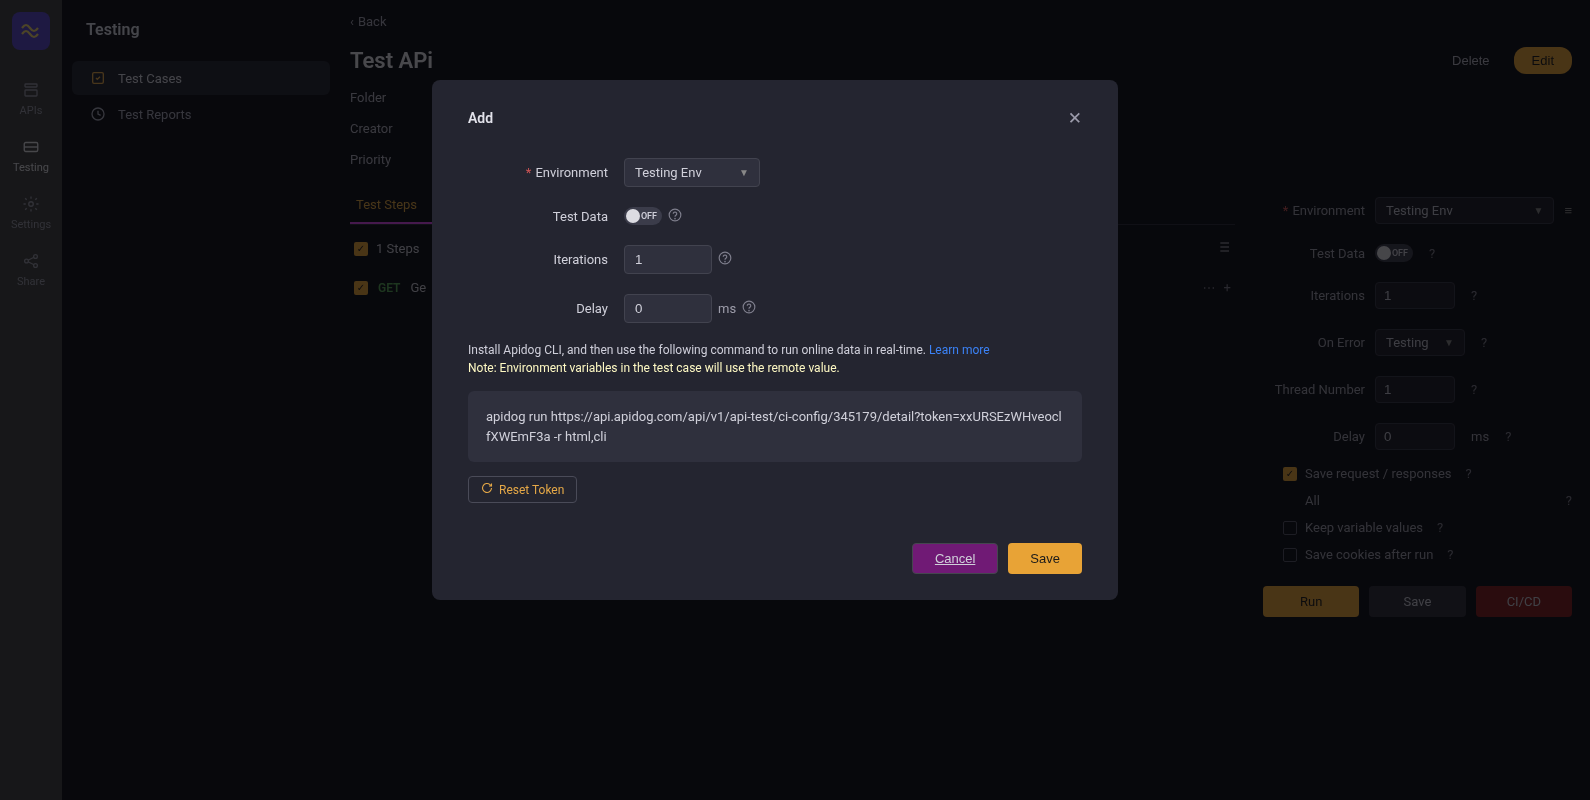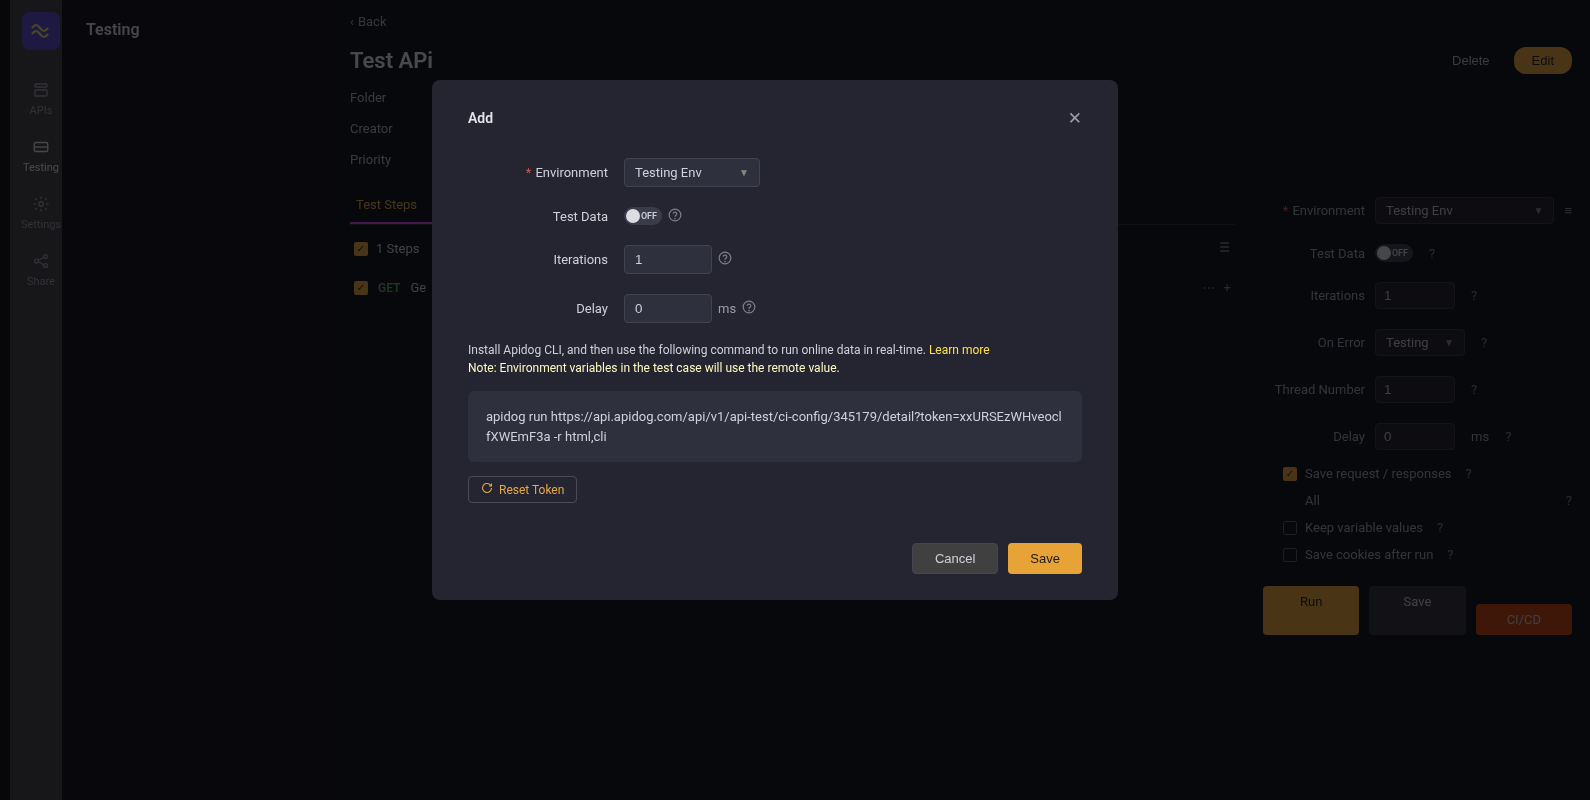"Test Cases" div.sidebar-item { html: none -> <div> <span> <svg> <rect></rect> <path></path> </svg> </span> <span>Test Cases</span> </div> }
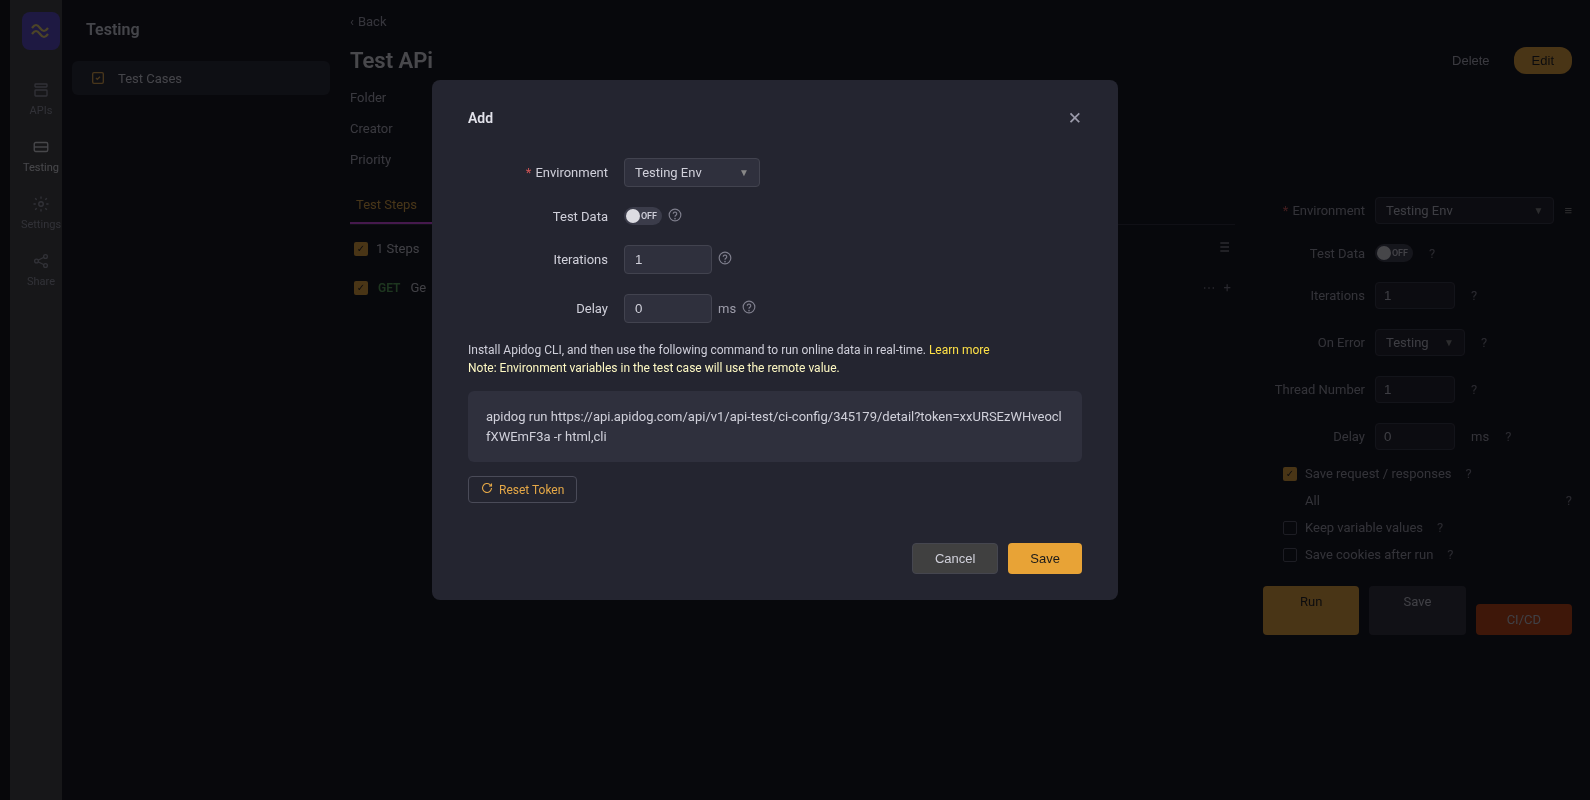"APIs" .left-rail { left: 10px -> 0 }
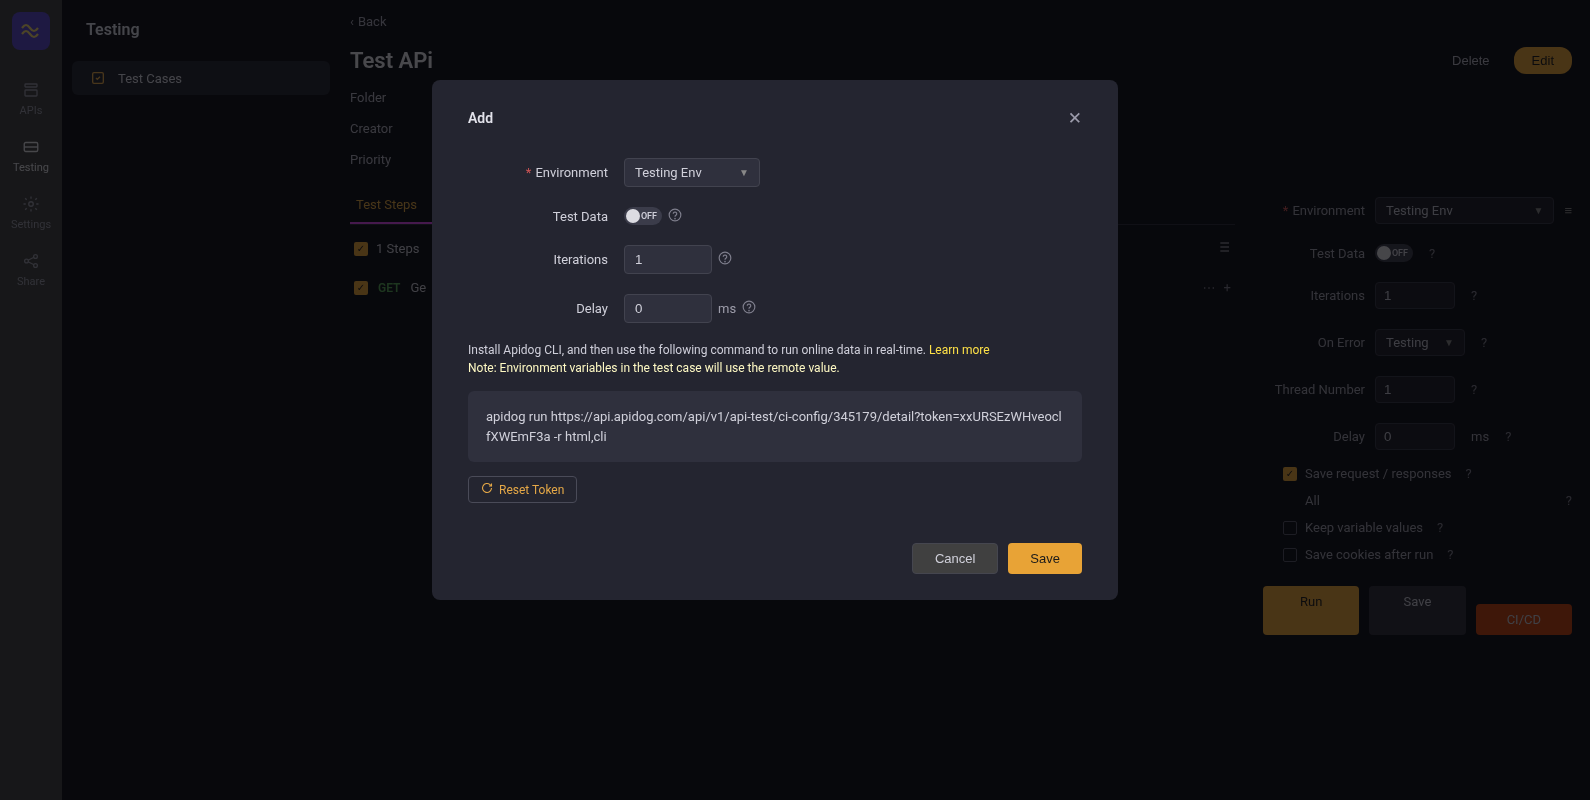"Test Reports" div.sidebar-item { html: none -> <div> <span> <svg> <circle></circle> <polyline></polyline> </svg> </span> <span>Test Reports</span> </div> }
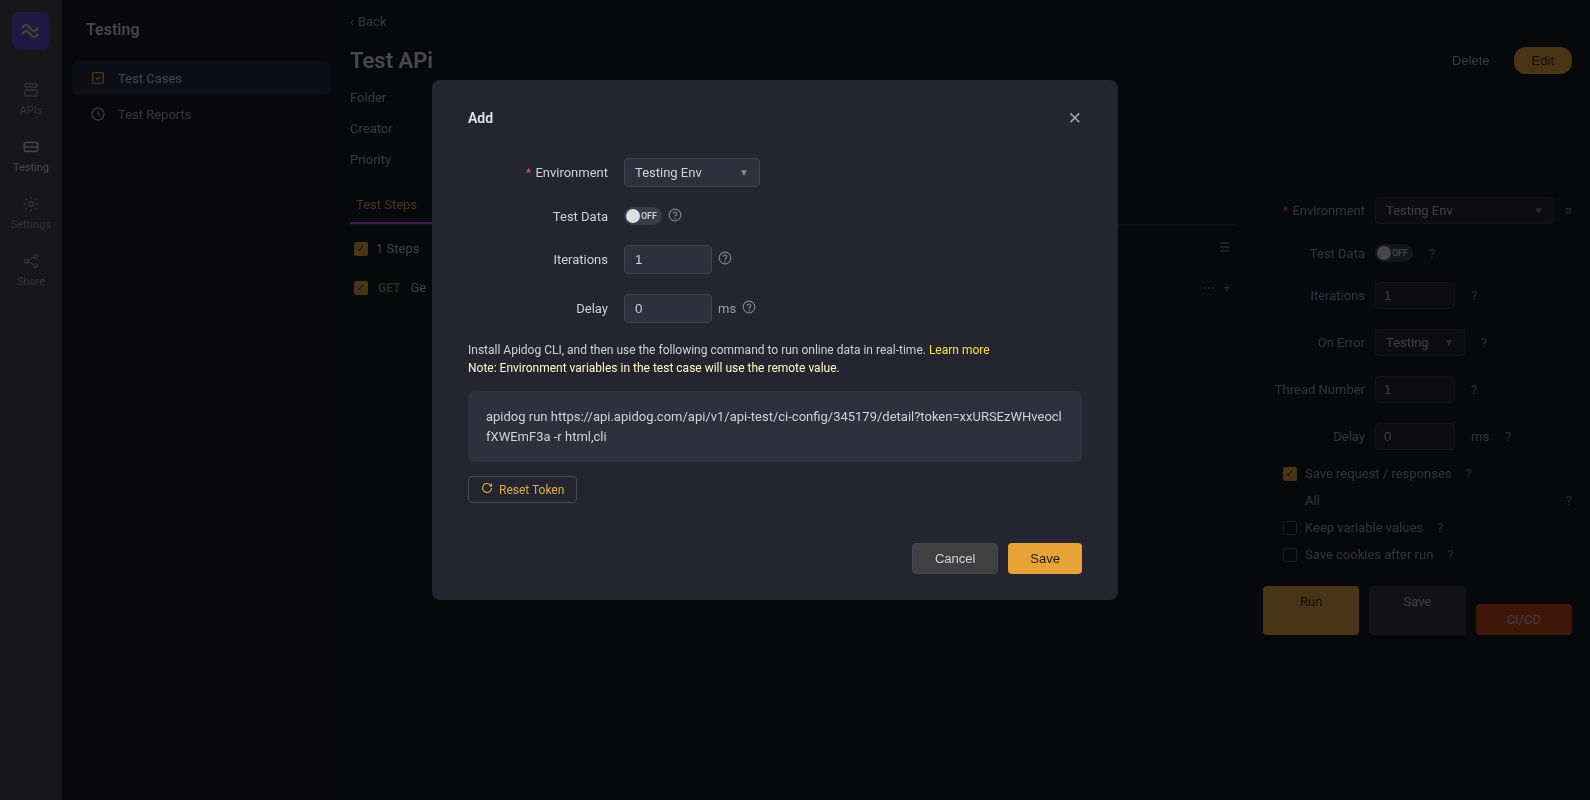"Learn more" .cli-text a { color: #fde047 -> #3b82f6 }
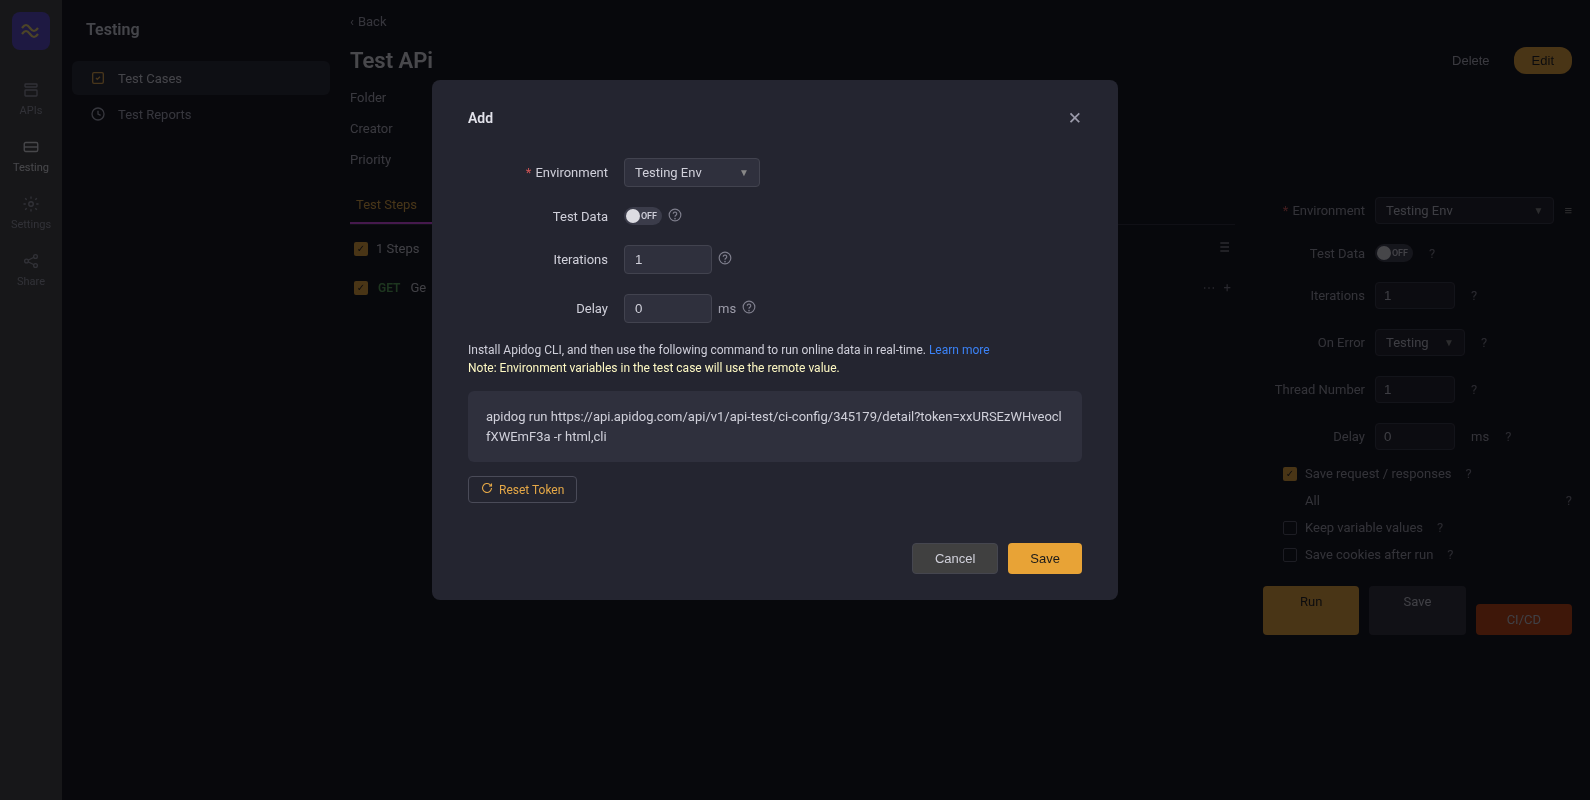"Cancel" .mbtn.cancel { background: #404040 -> #701a75; text-decoration: none -> underline }
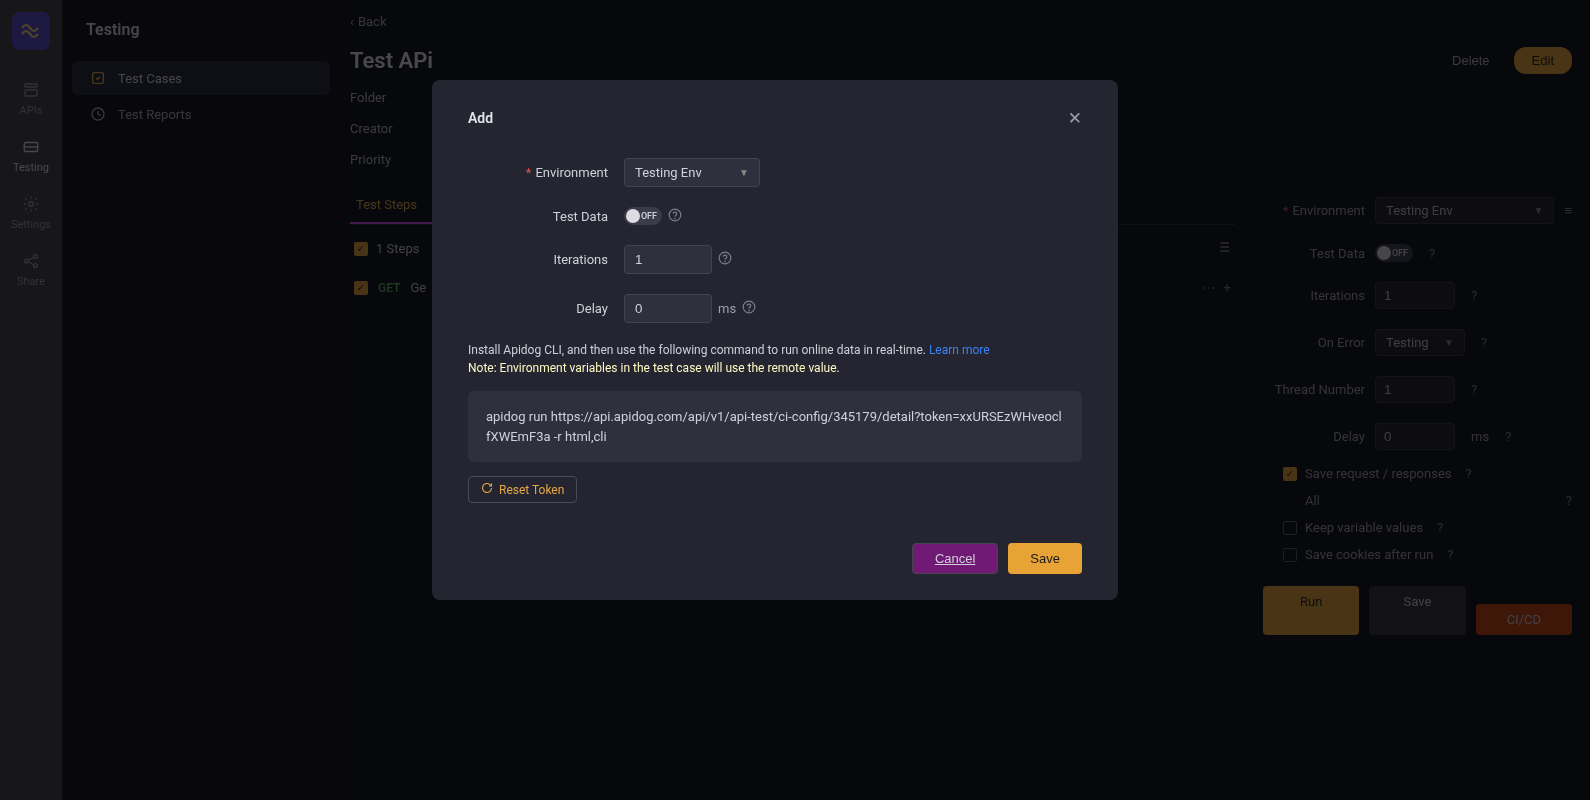"CI/CD" .fbtn.cicd { background: #c2410c -> #7f1d1d; margin-top: 18px -> none }
